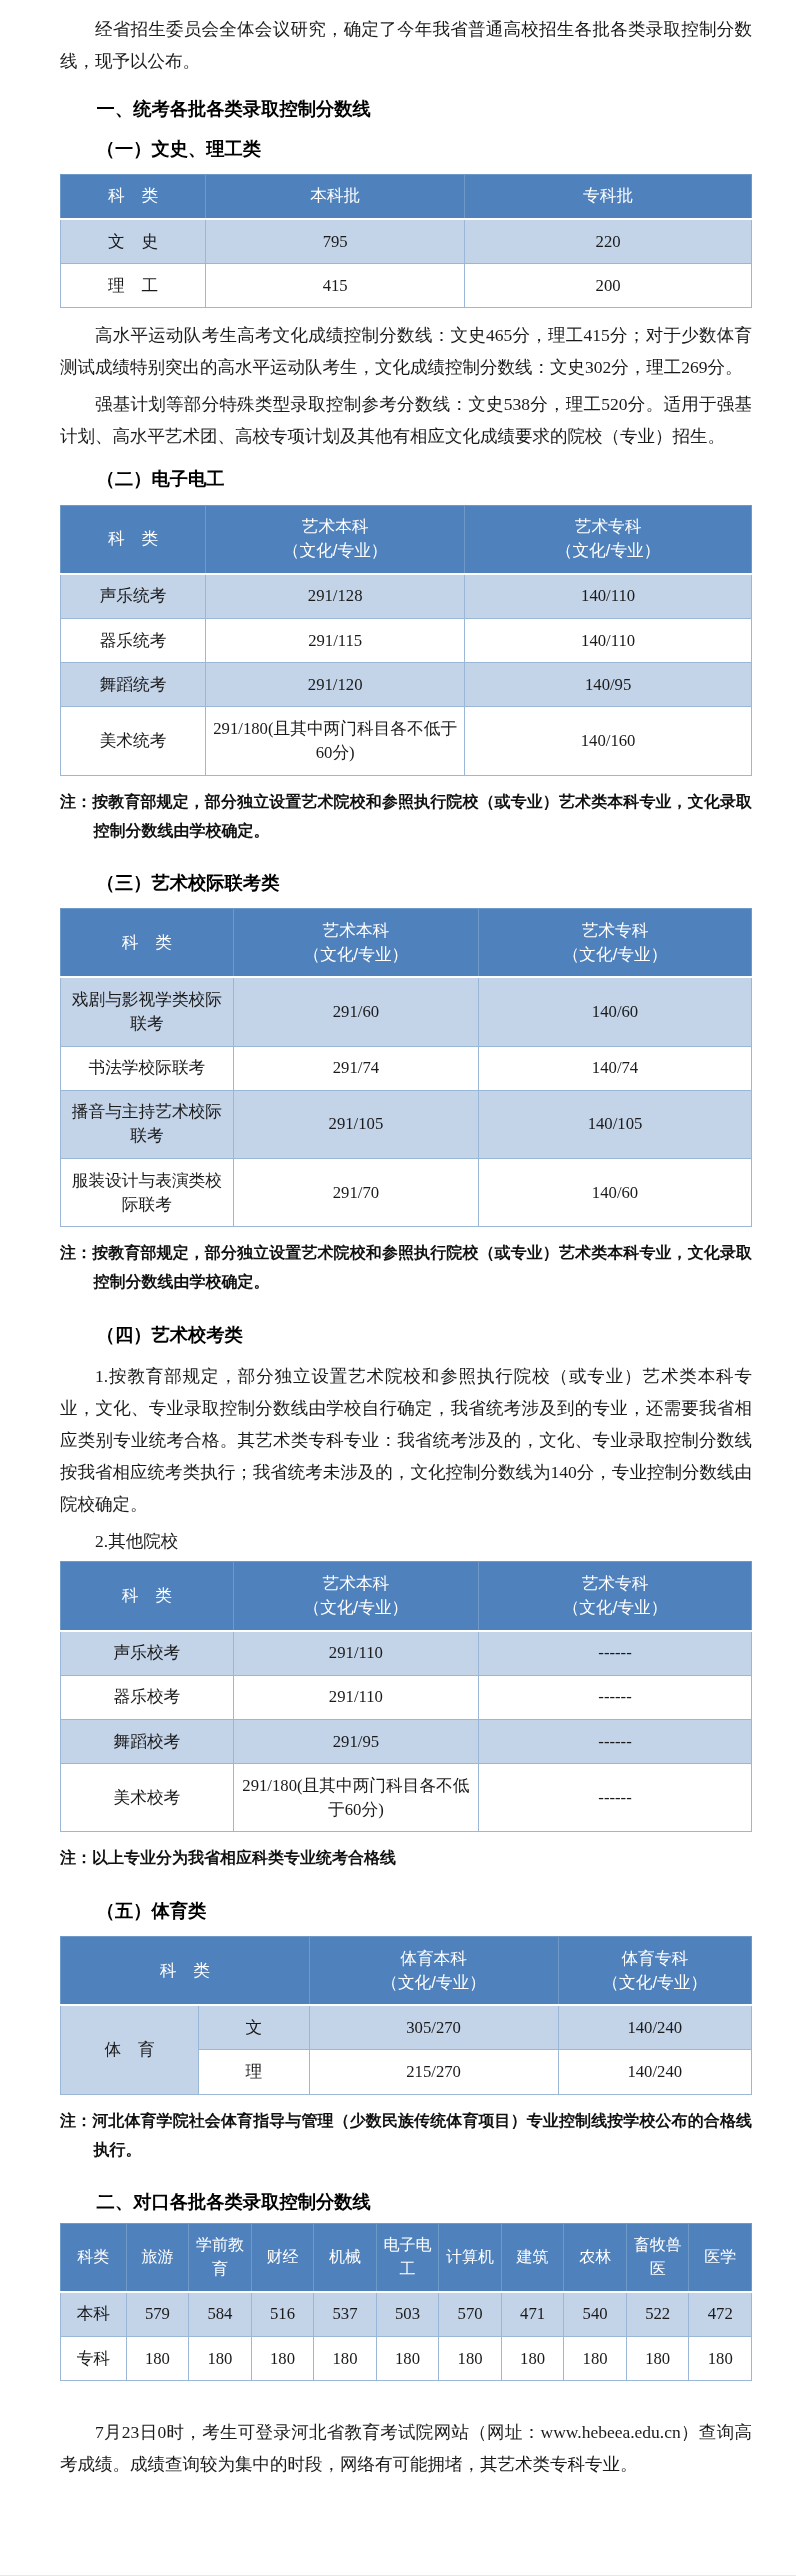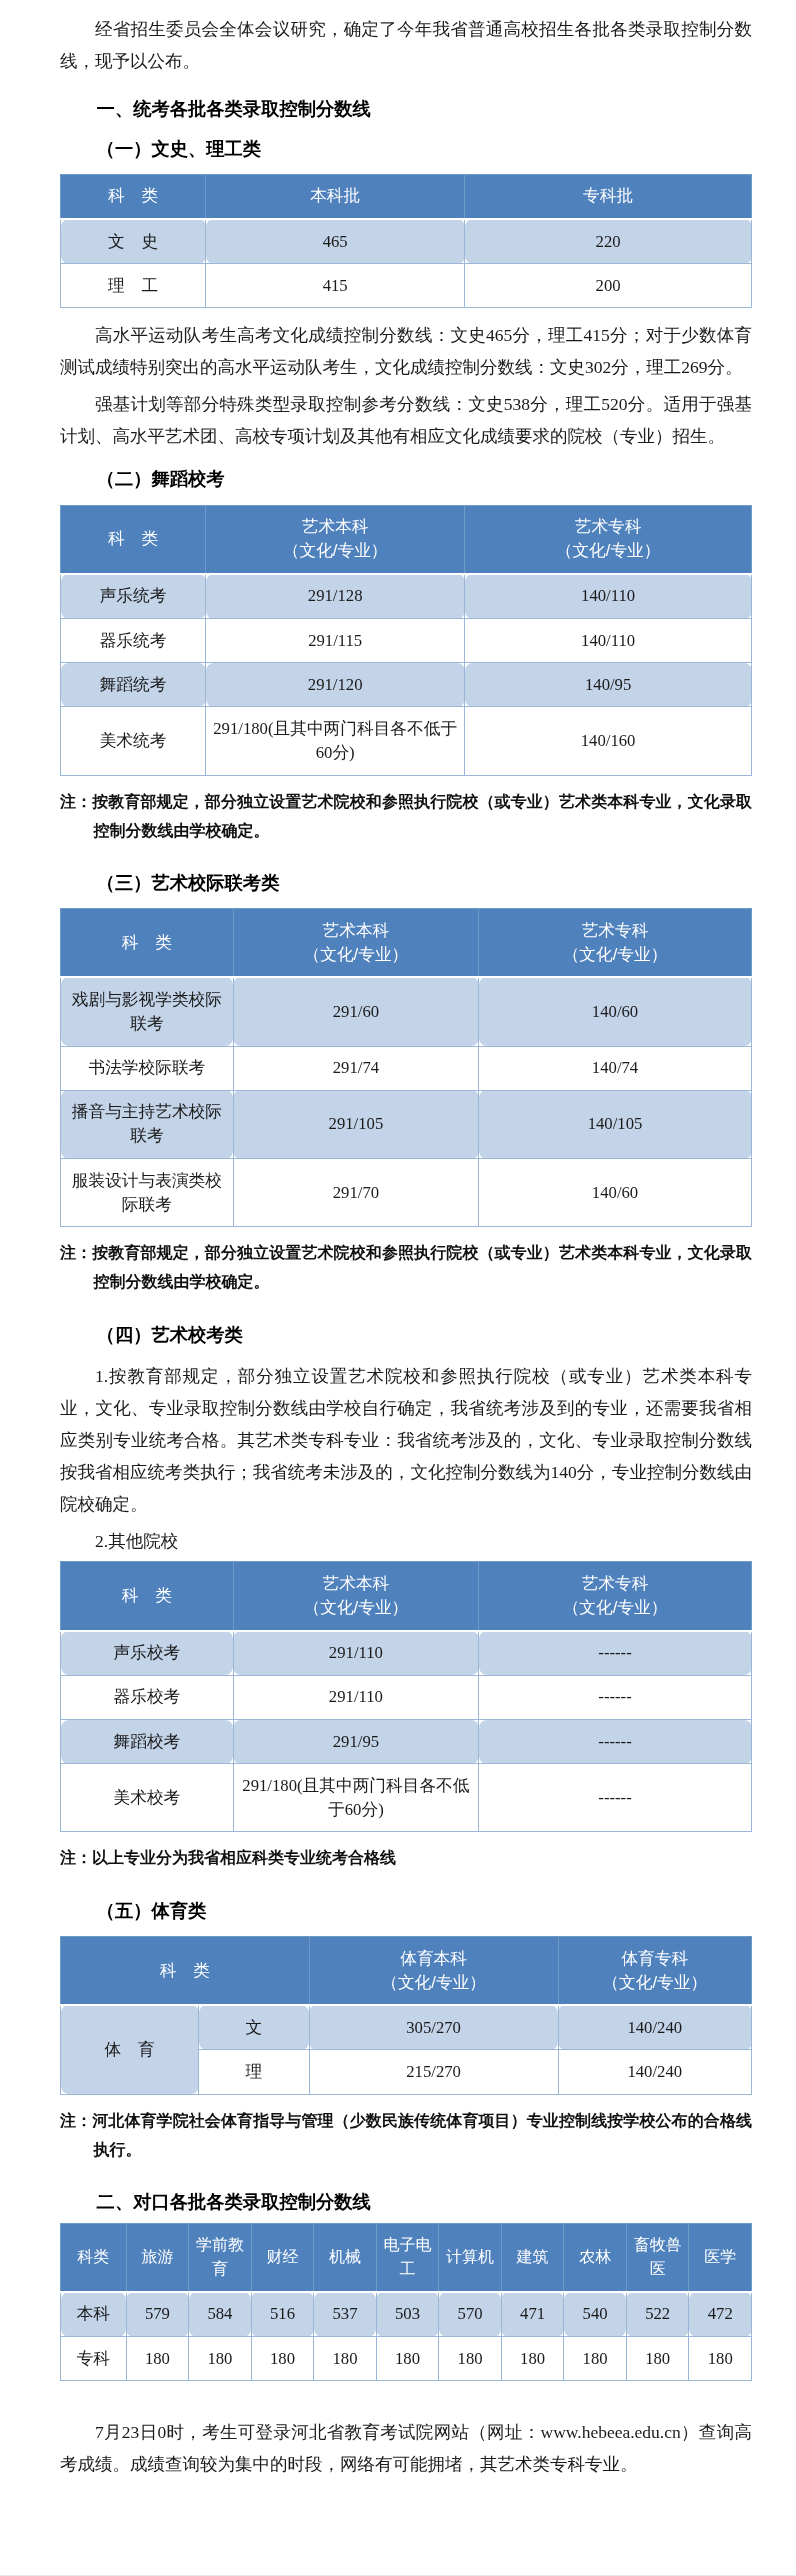"文 史" table.score-table tr.alt td { border-radius: 8px -> none }
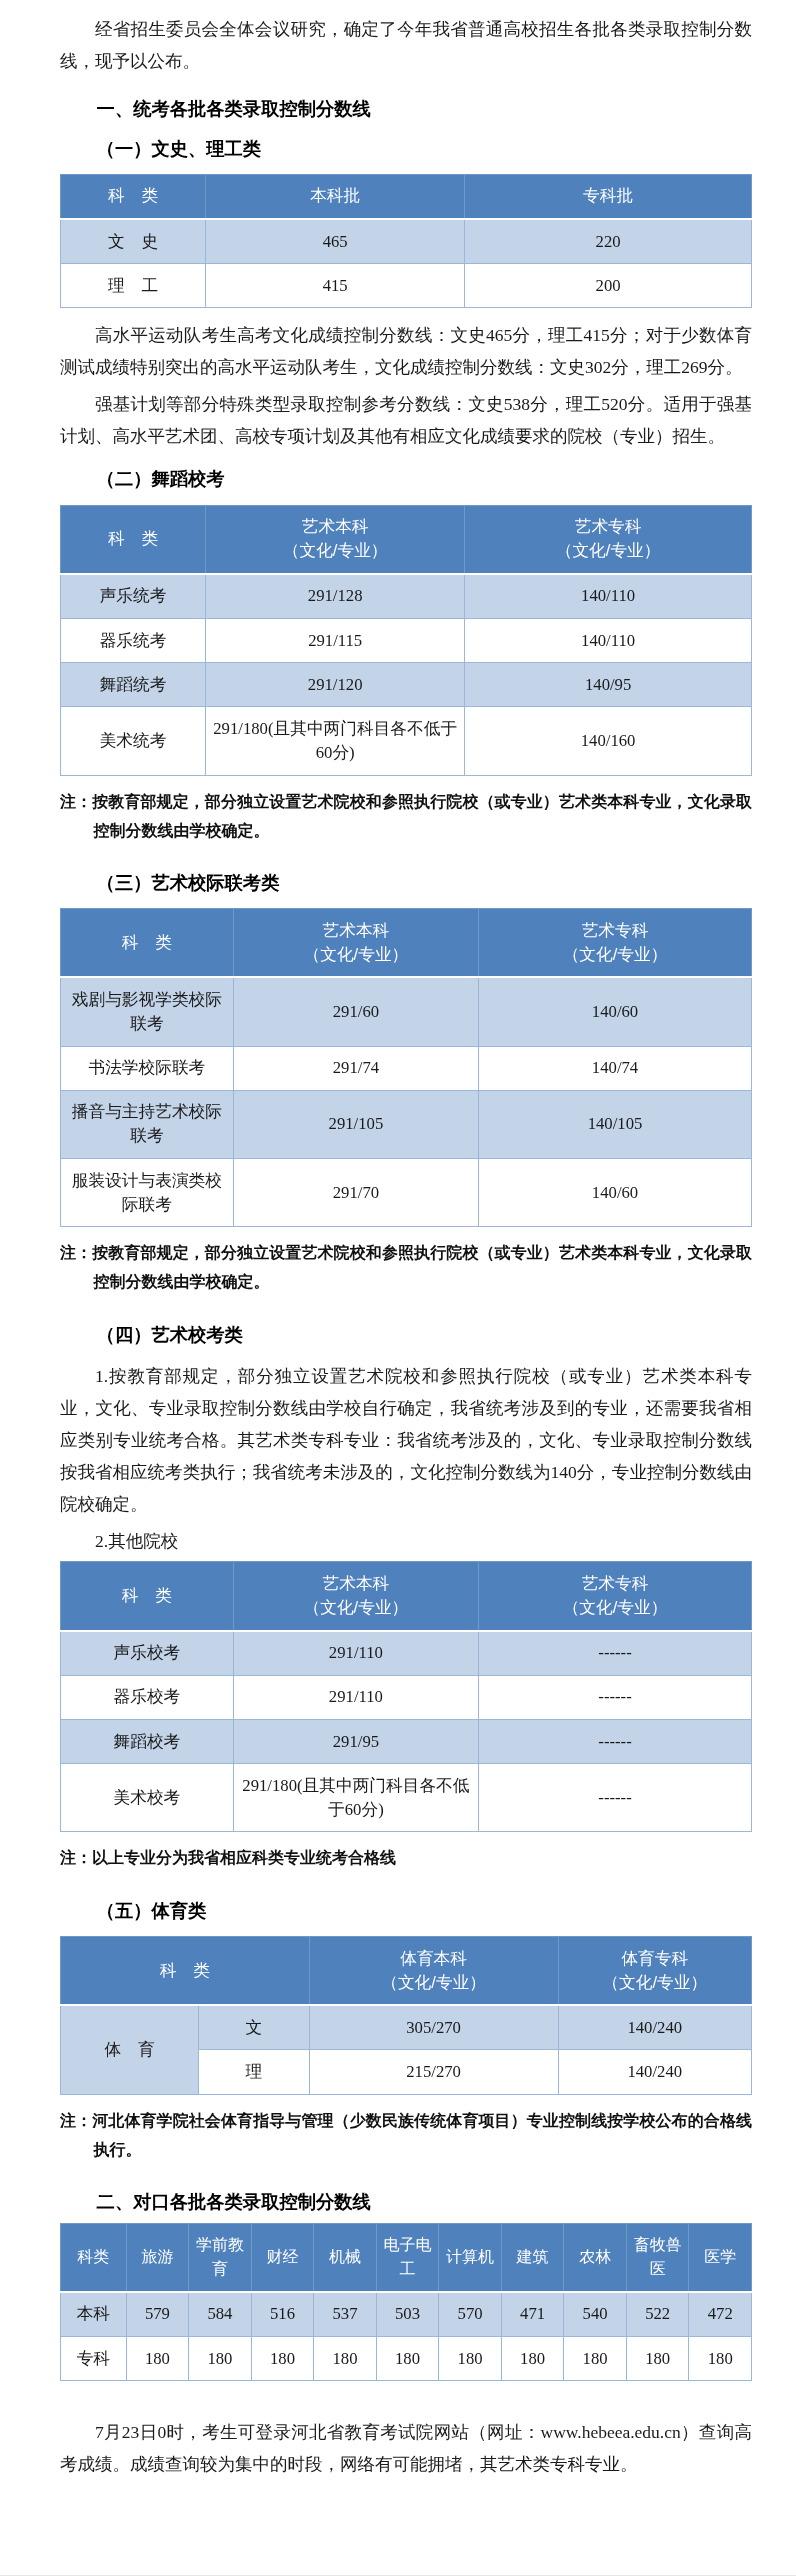"465" td { text: 465 -> 795 }
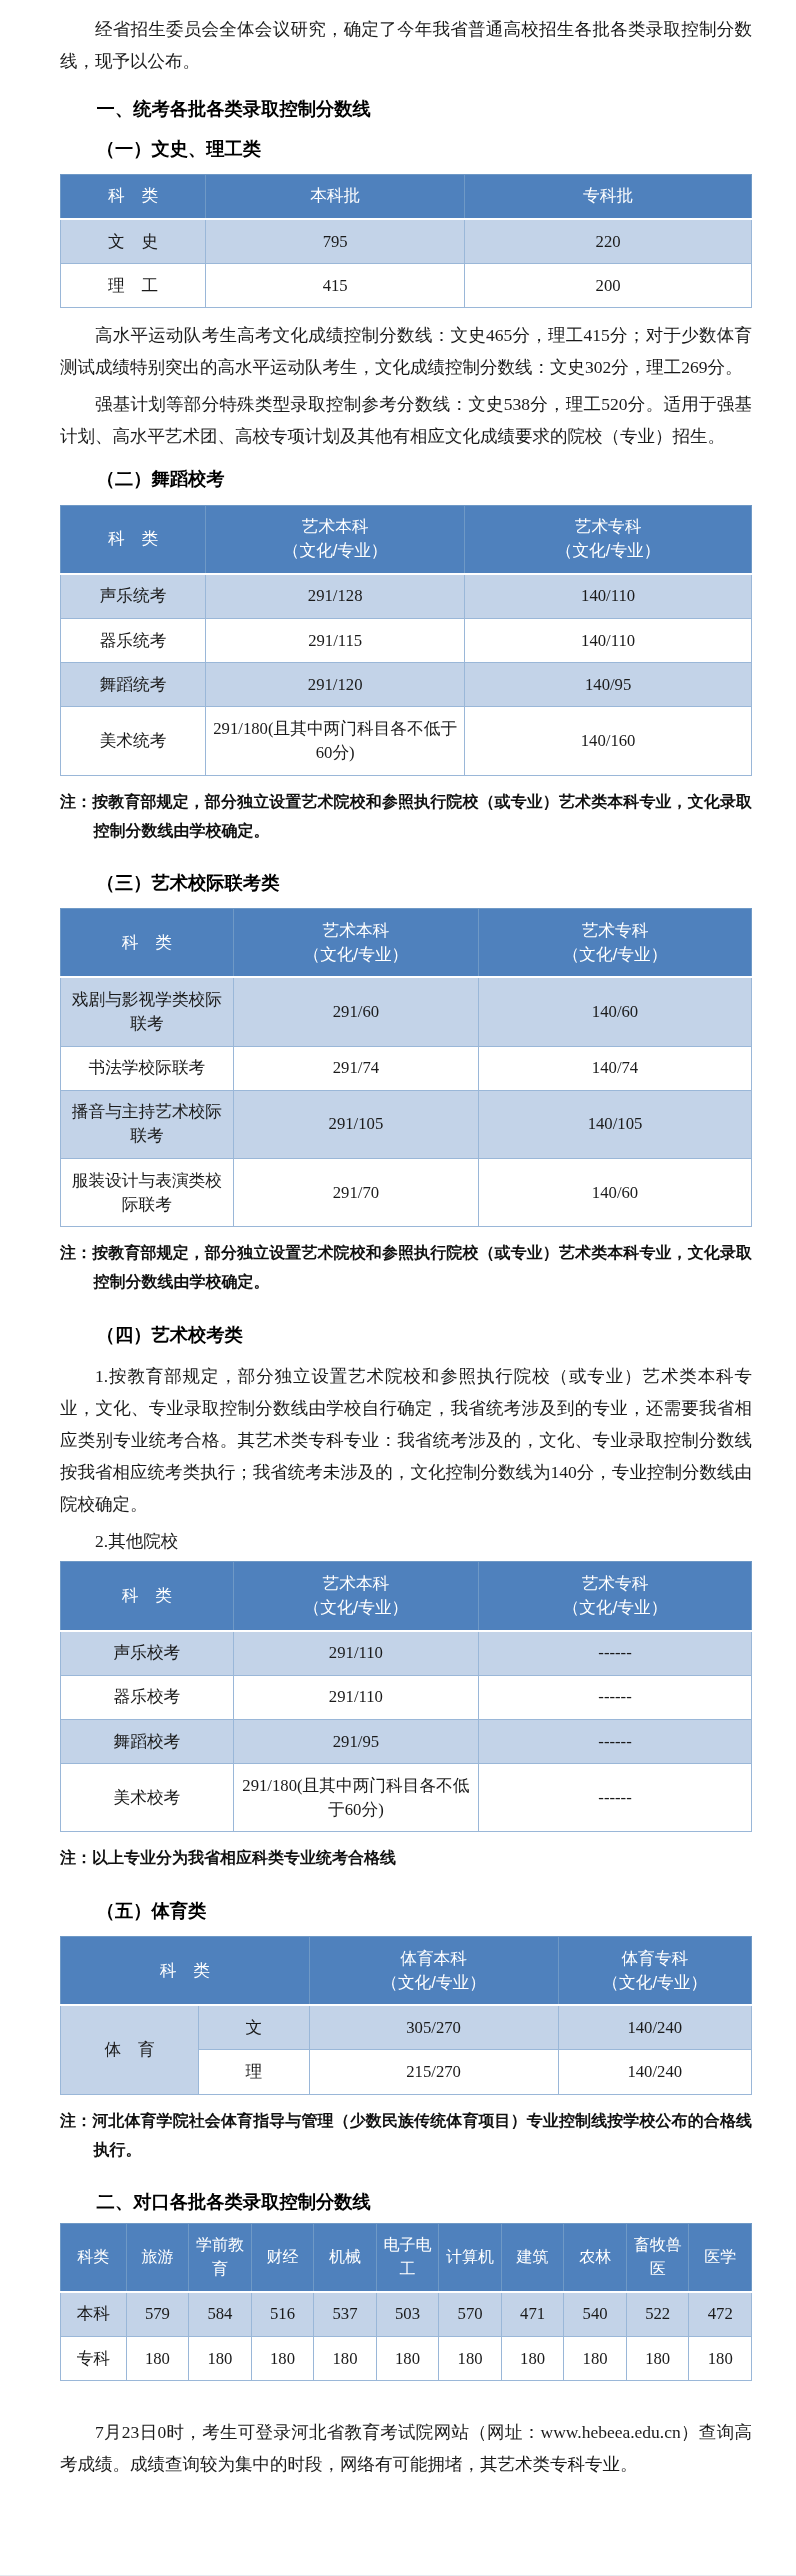"（二）舞蹈校考" h3.h-minor { text: 舞蹈校考 -> 电子电工 }
